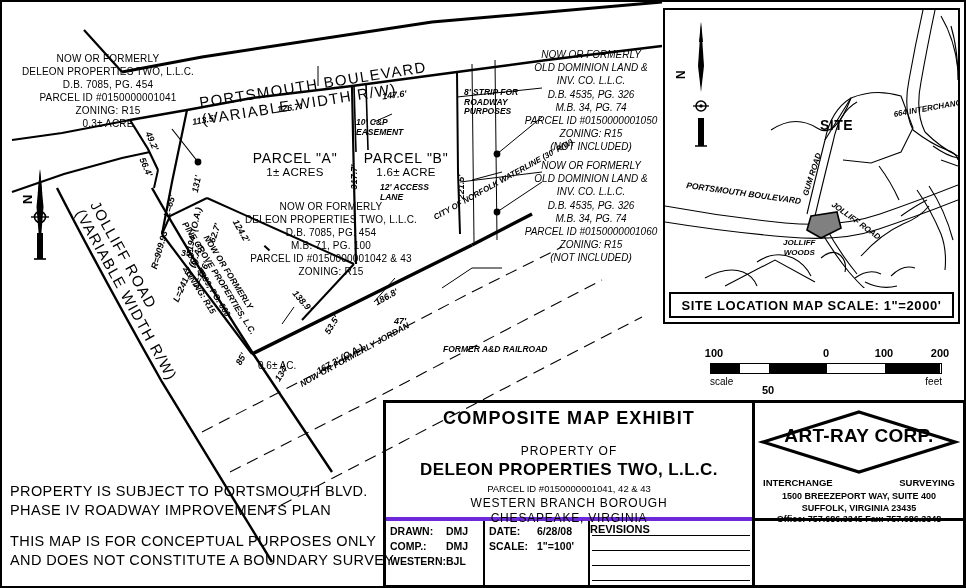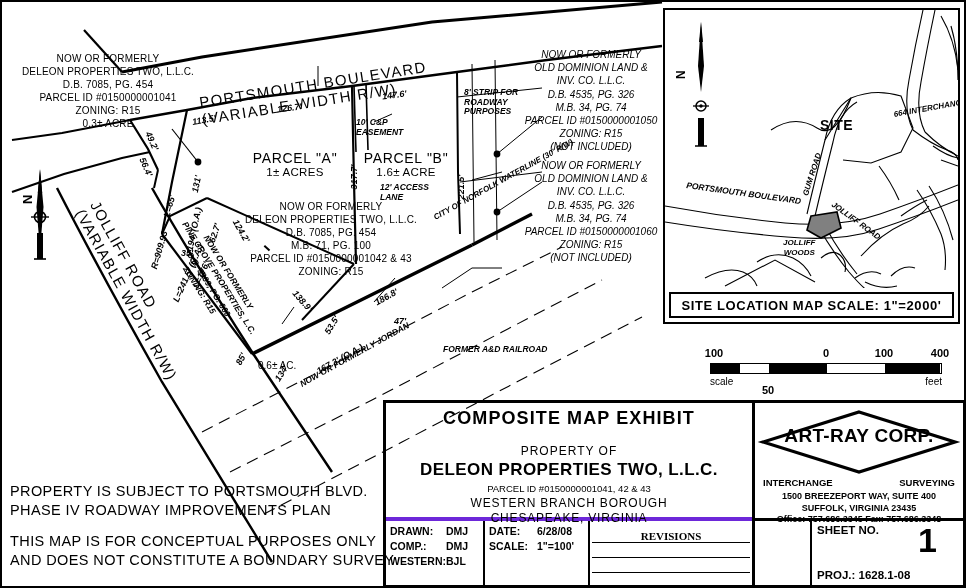"400" div.sbnum { text: 400 -> 200 }
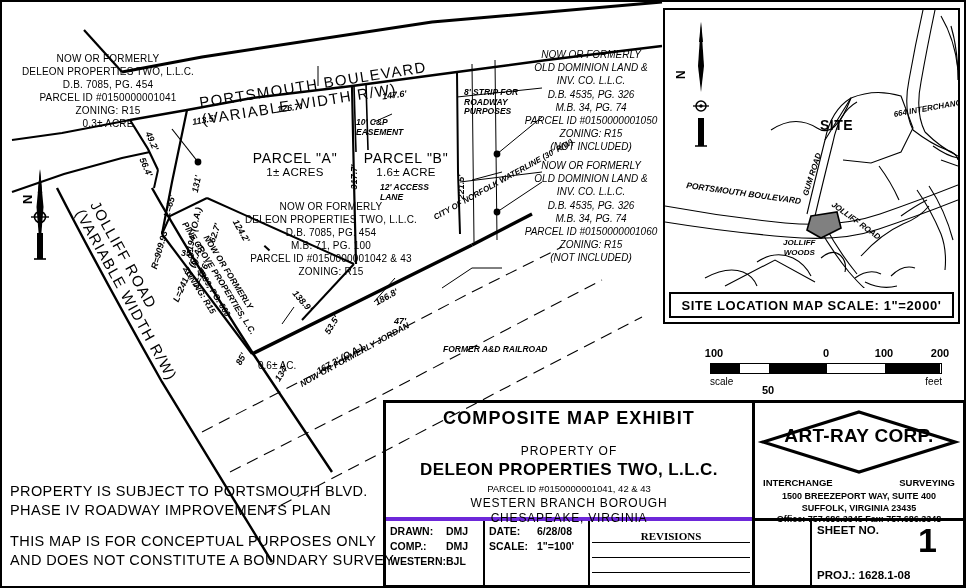"REVISIONS" #revtitle { font-family: Liberation Serif, serif -> none; padding-top: 9px -> 2px; text-align: center -> none }
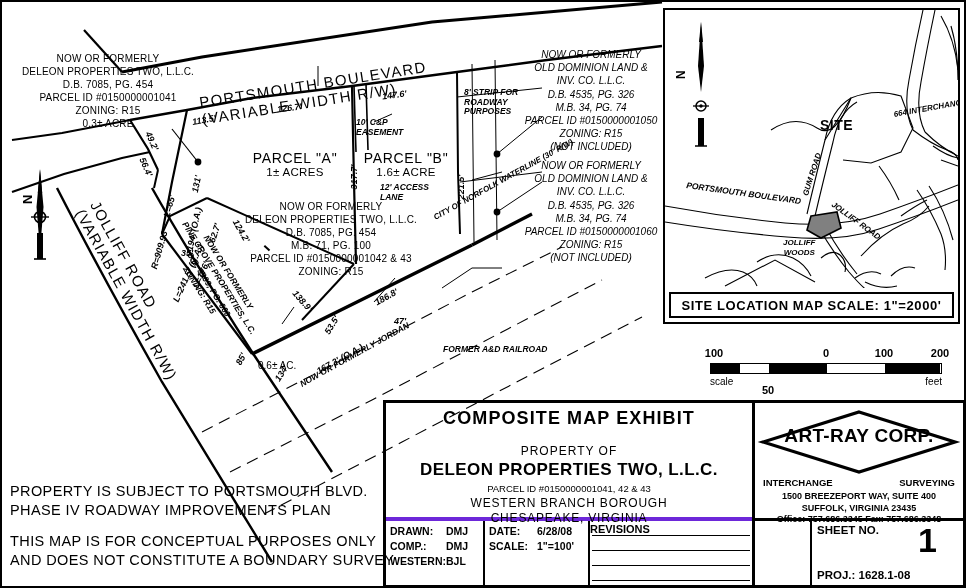"SHEET NO." div { html: <div> <div></div> <div> <div>SHEET NO.</div> <div>1</div> <div>PROJ.: 1628.1-08</div> </div> </div> -> none }
